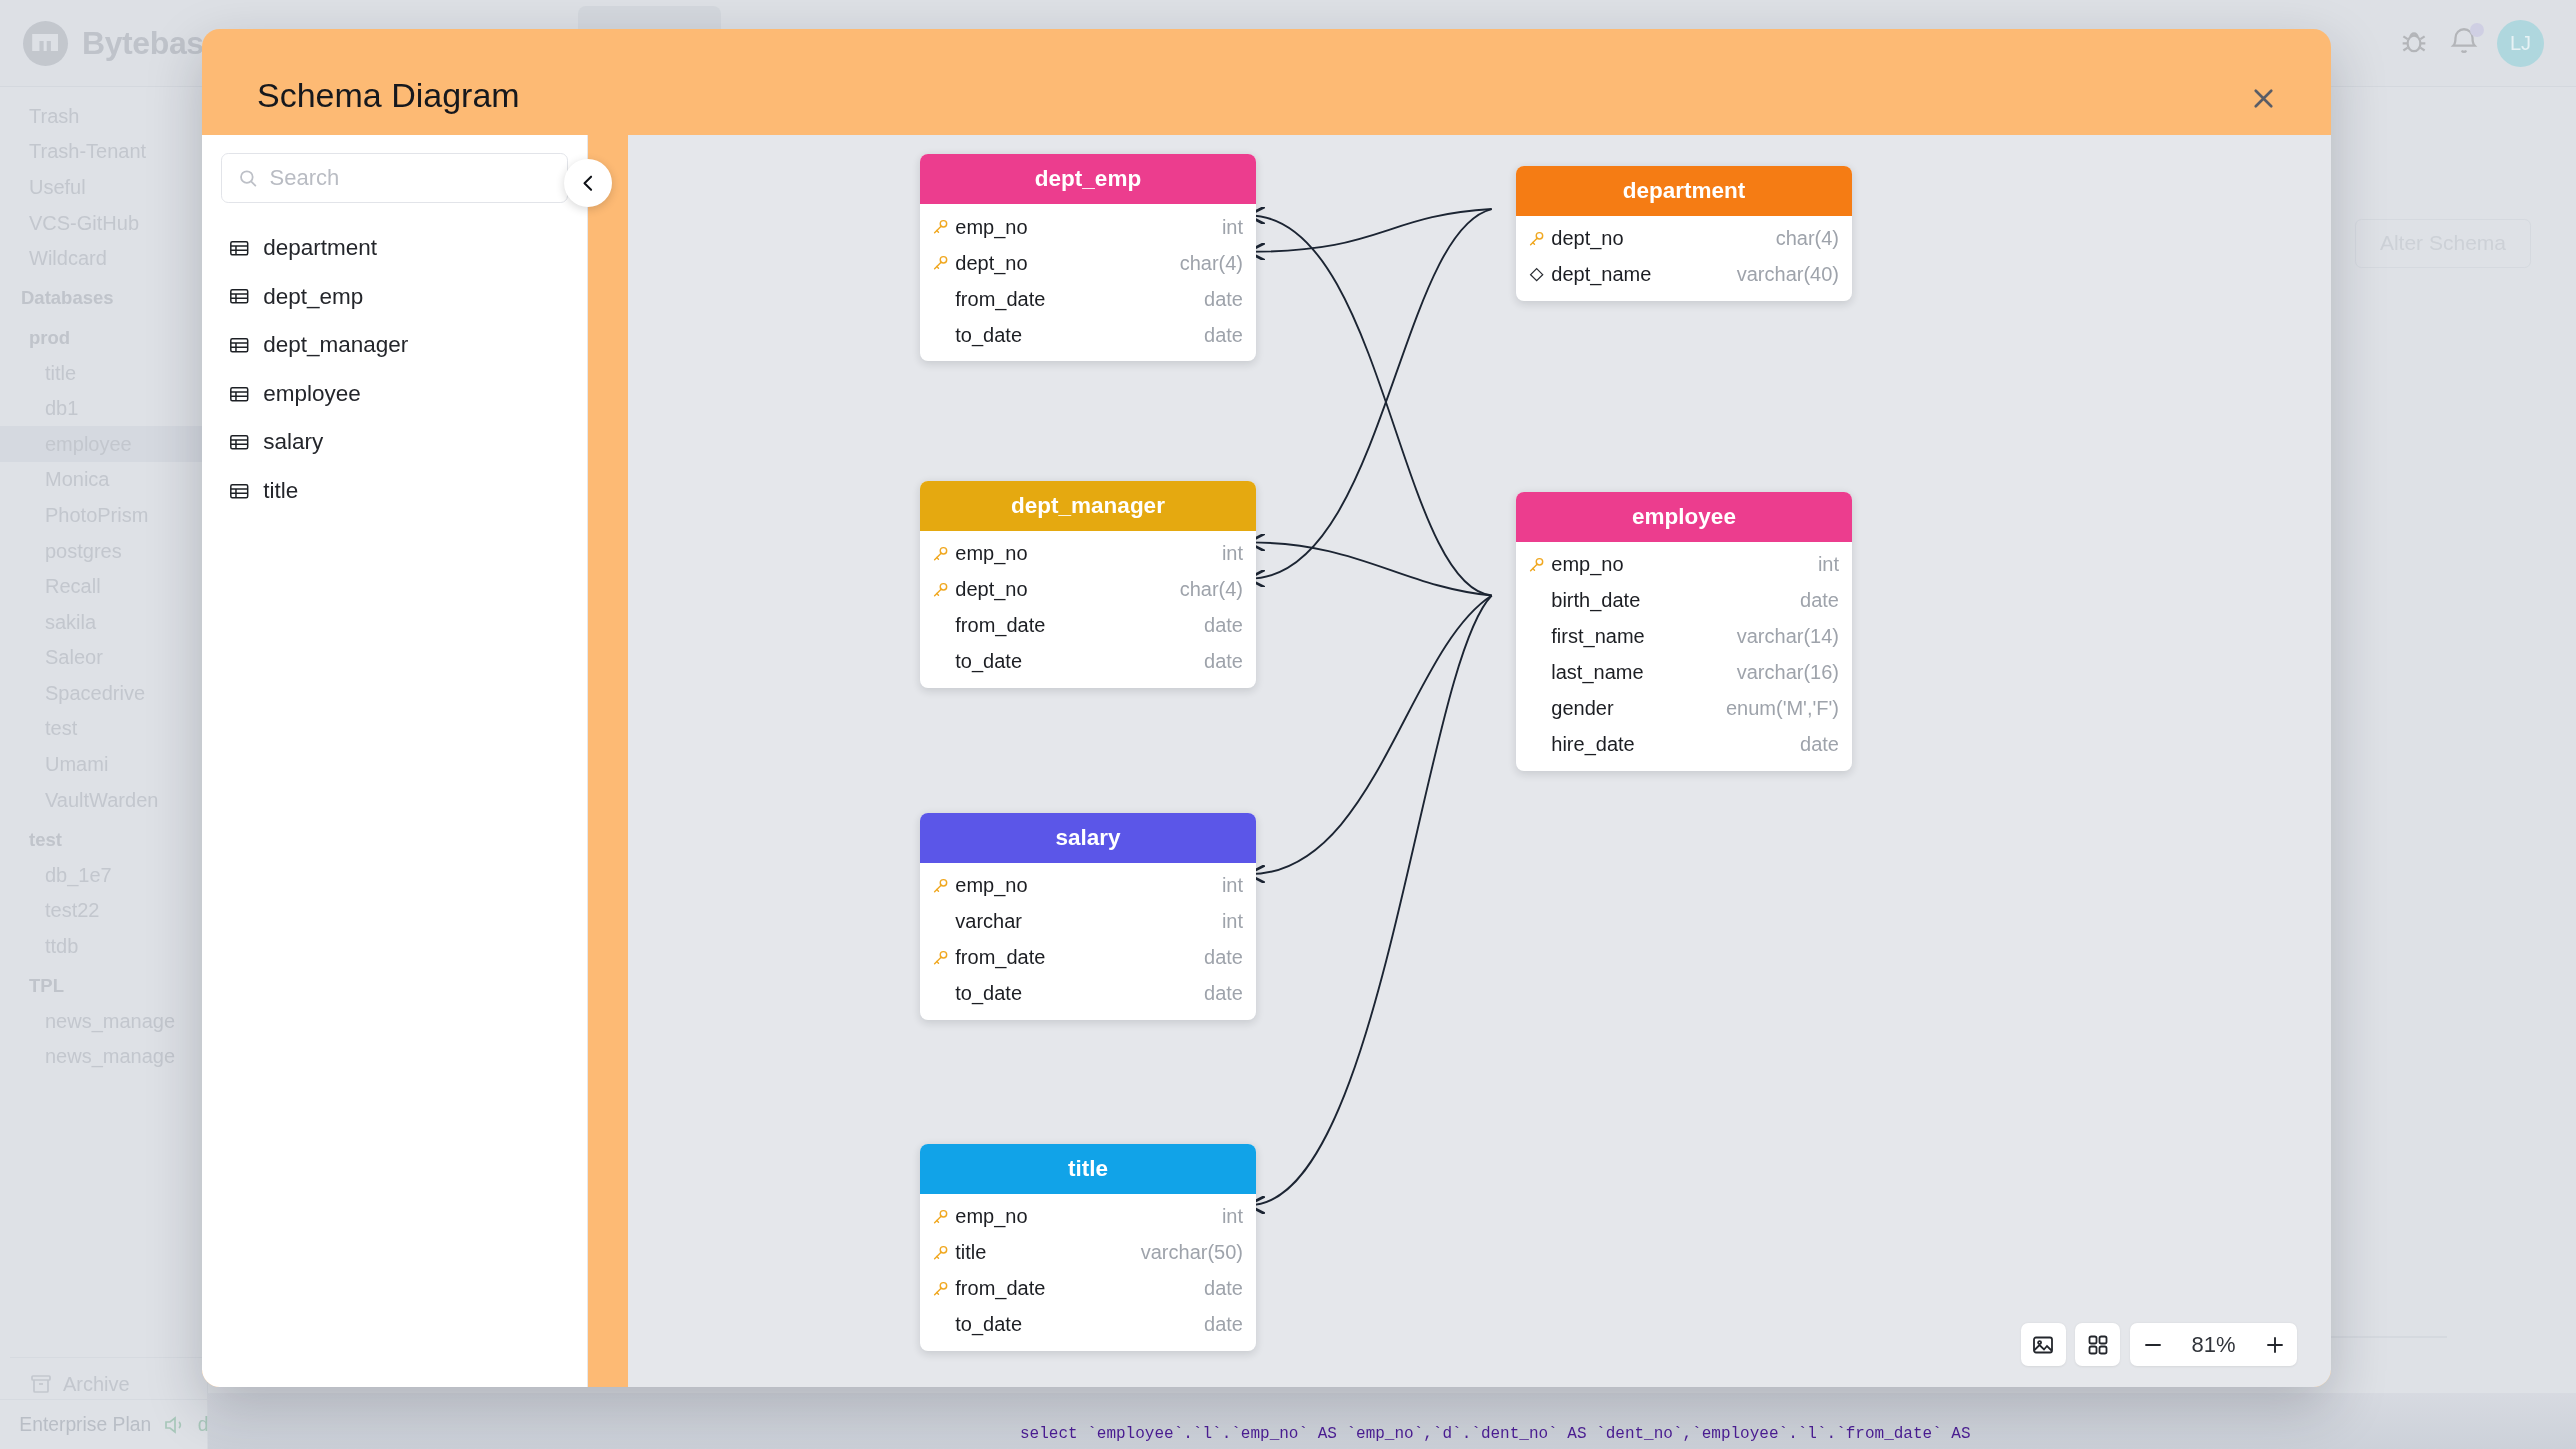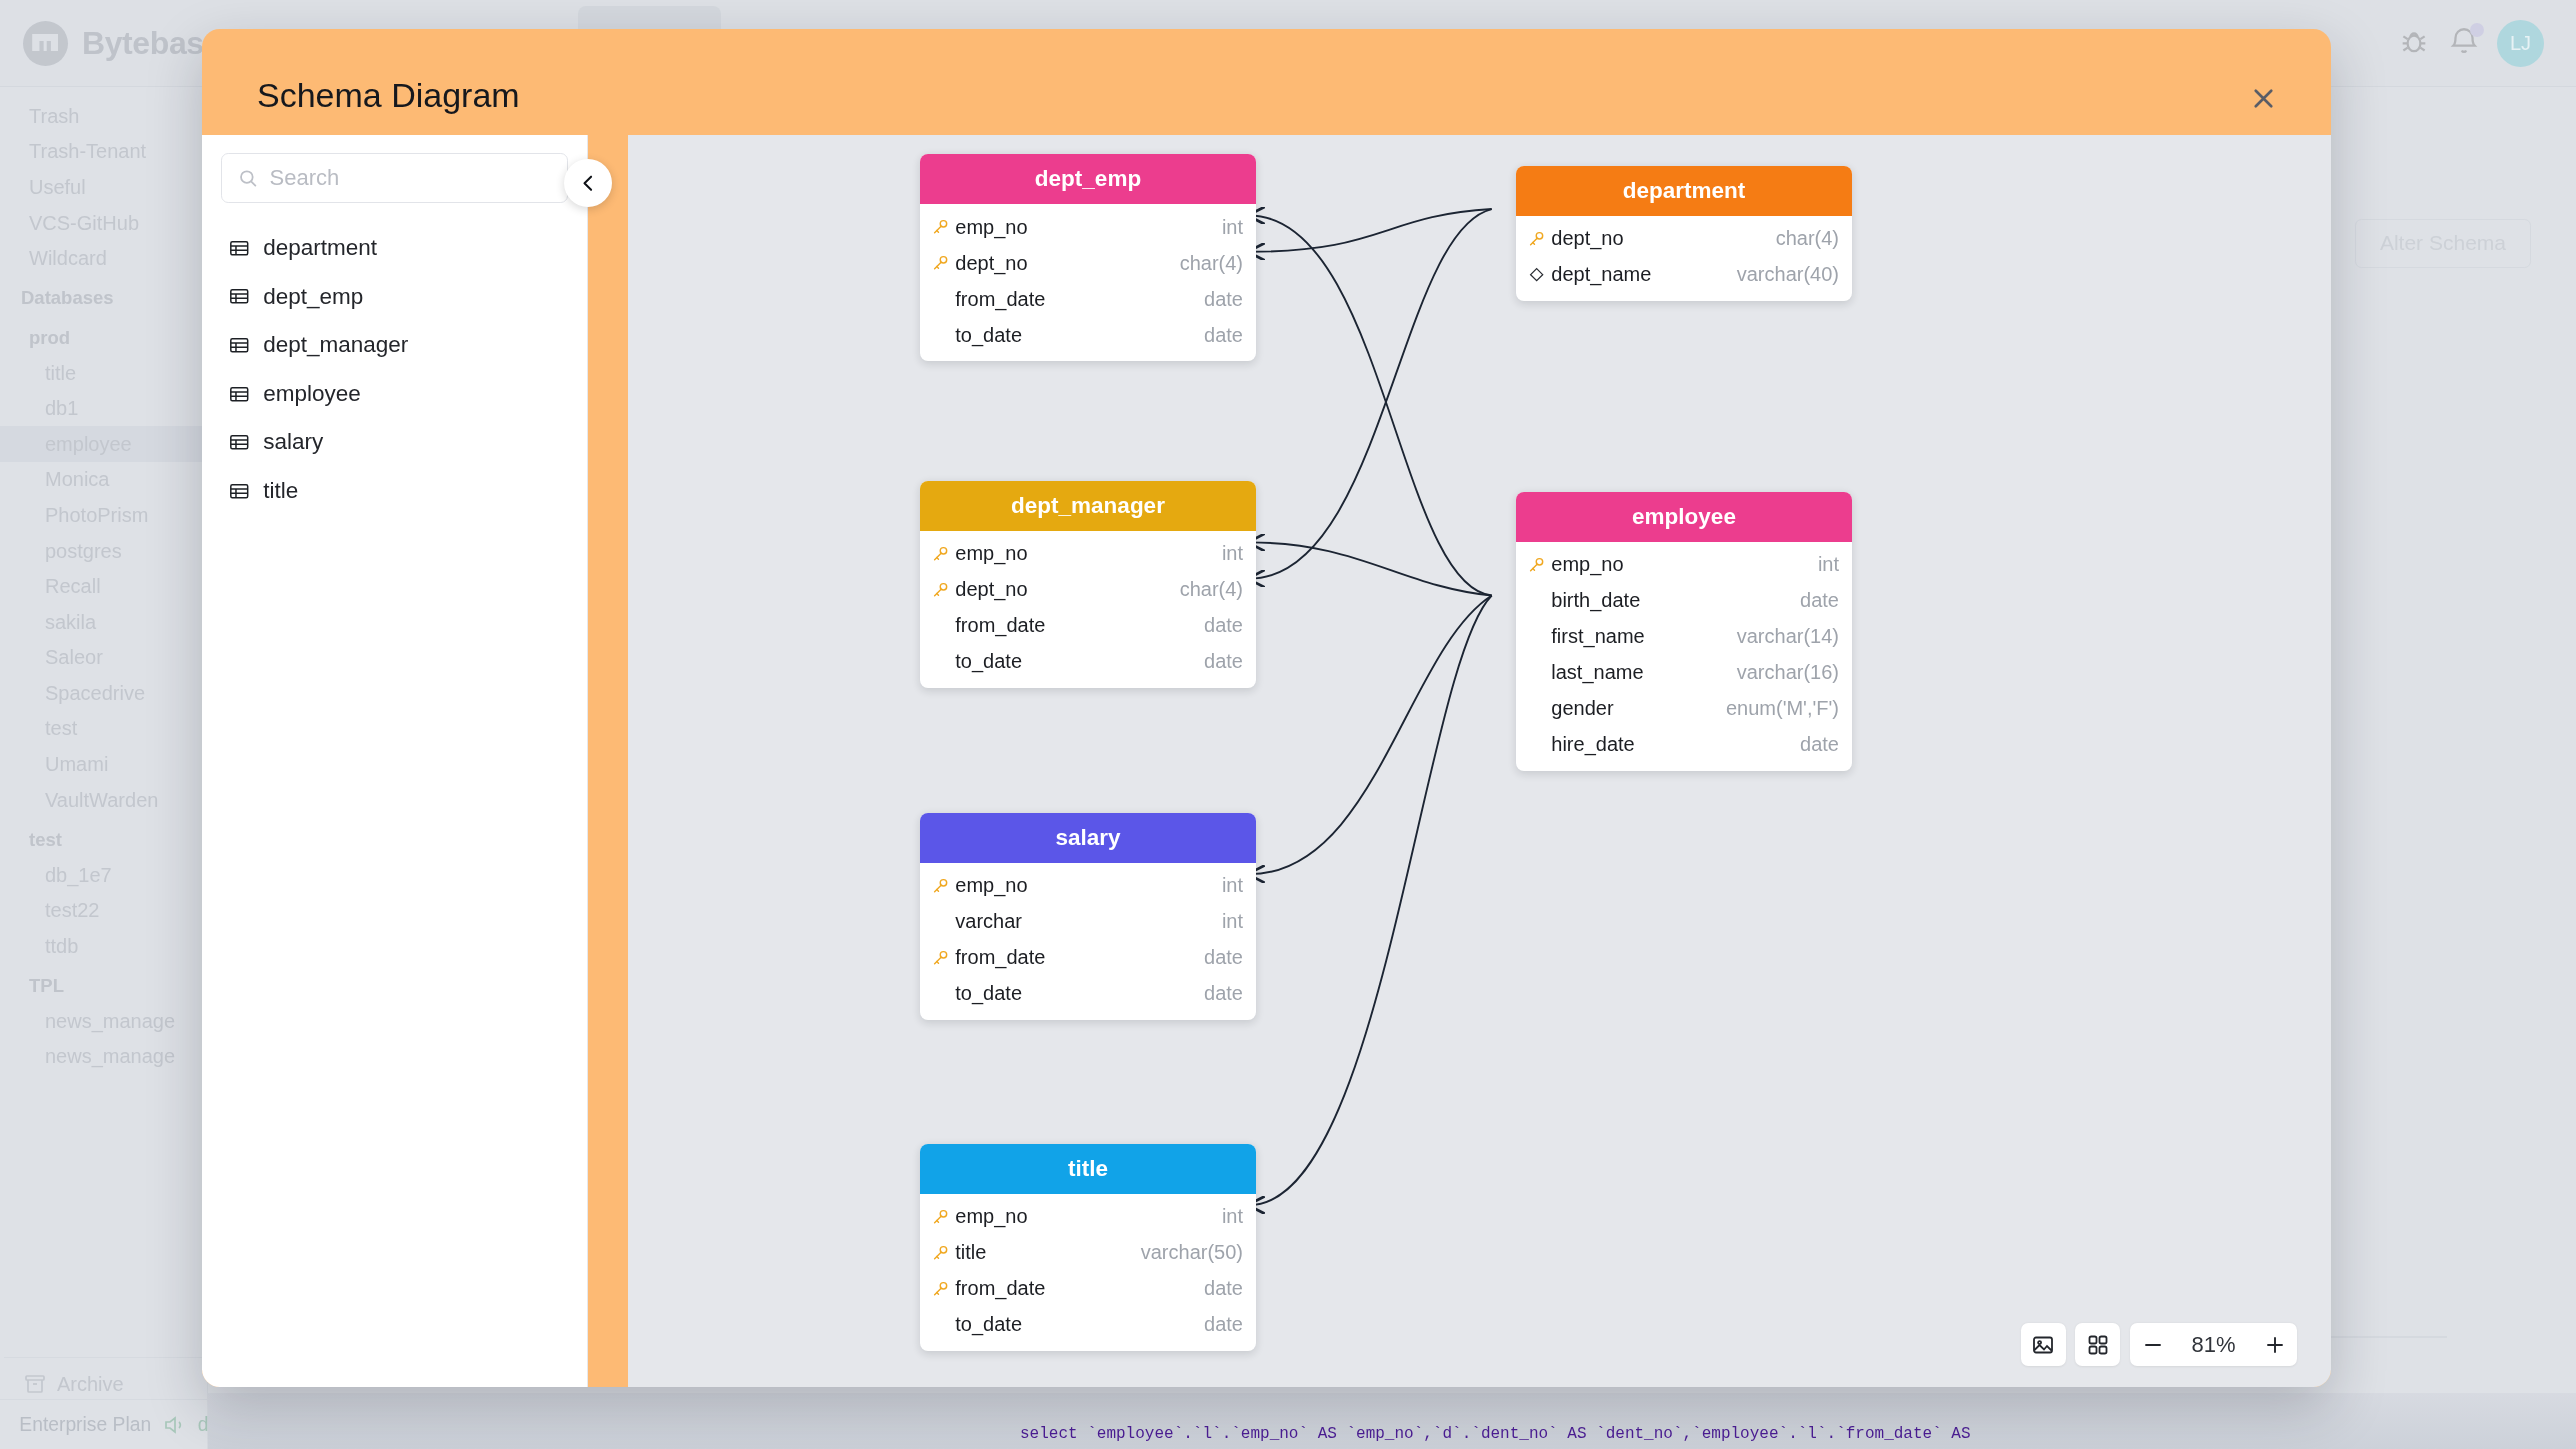"Archive" #bg-archive { left: 4px -> 10px }
